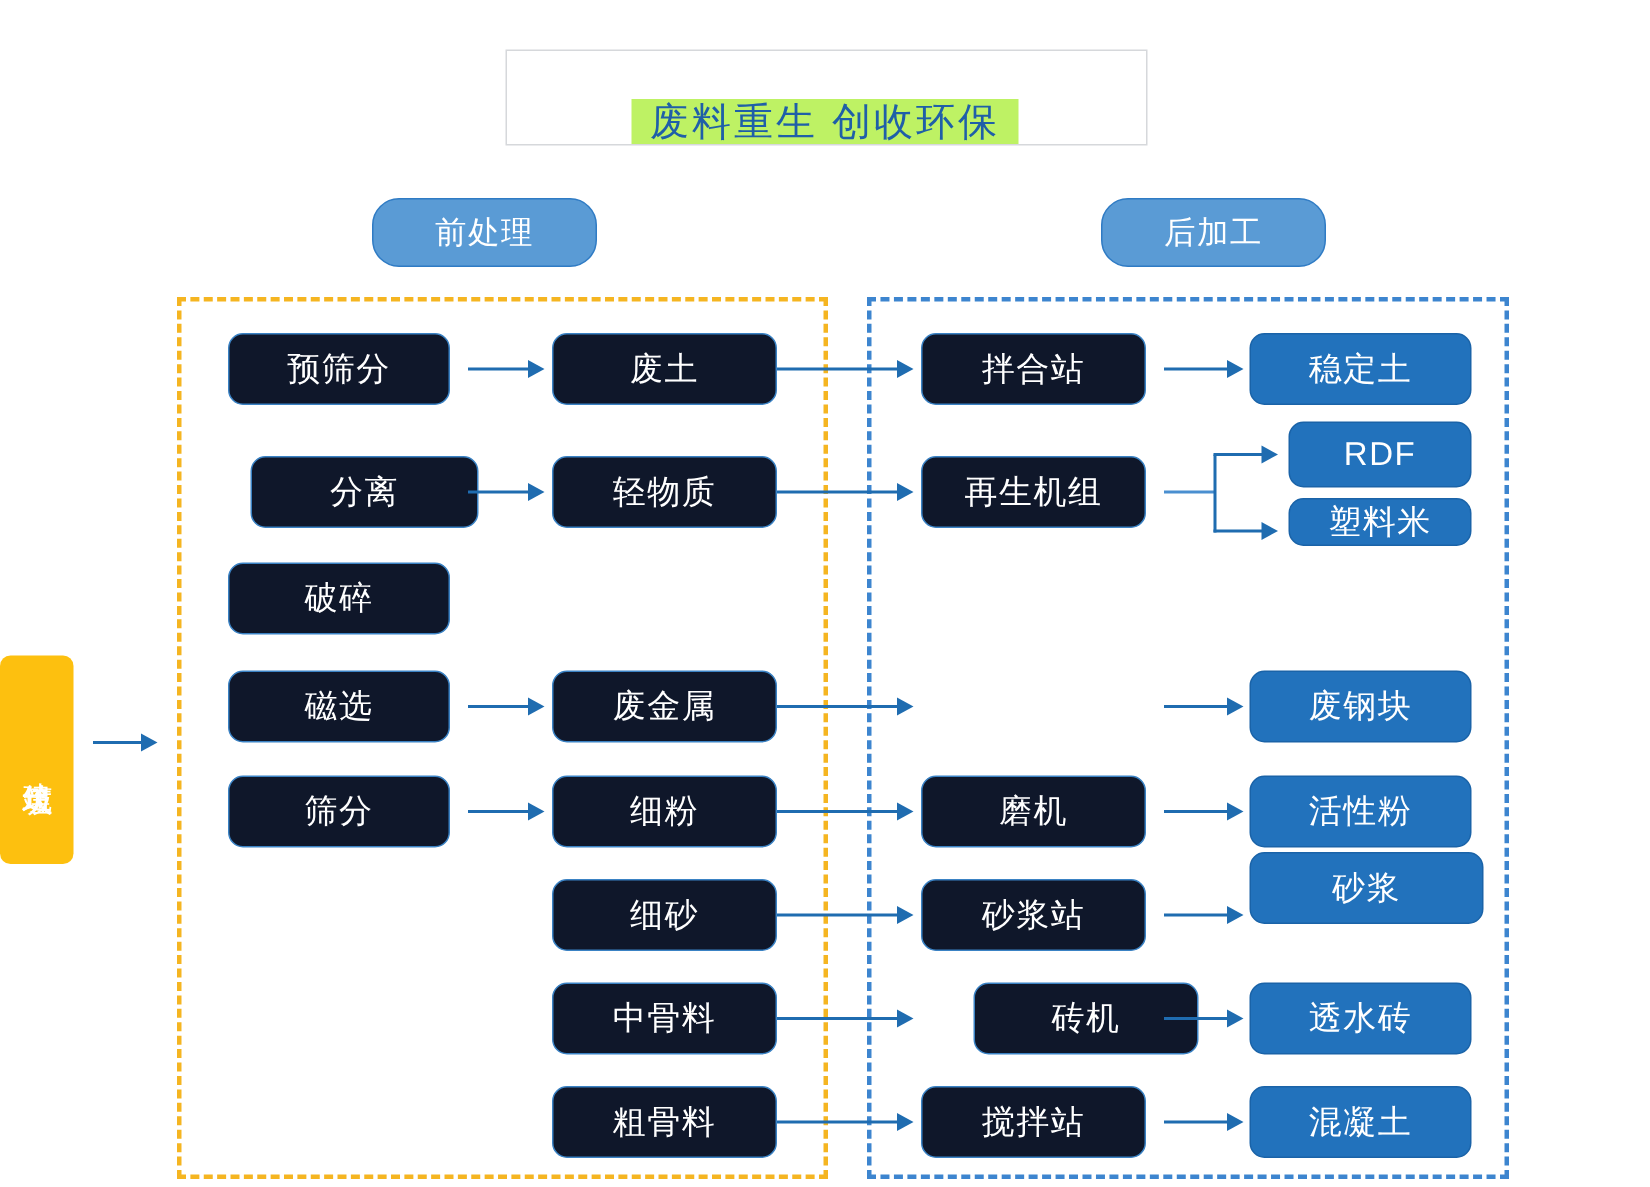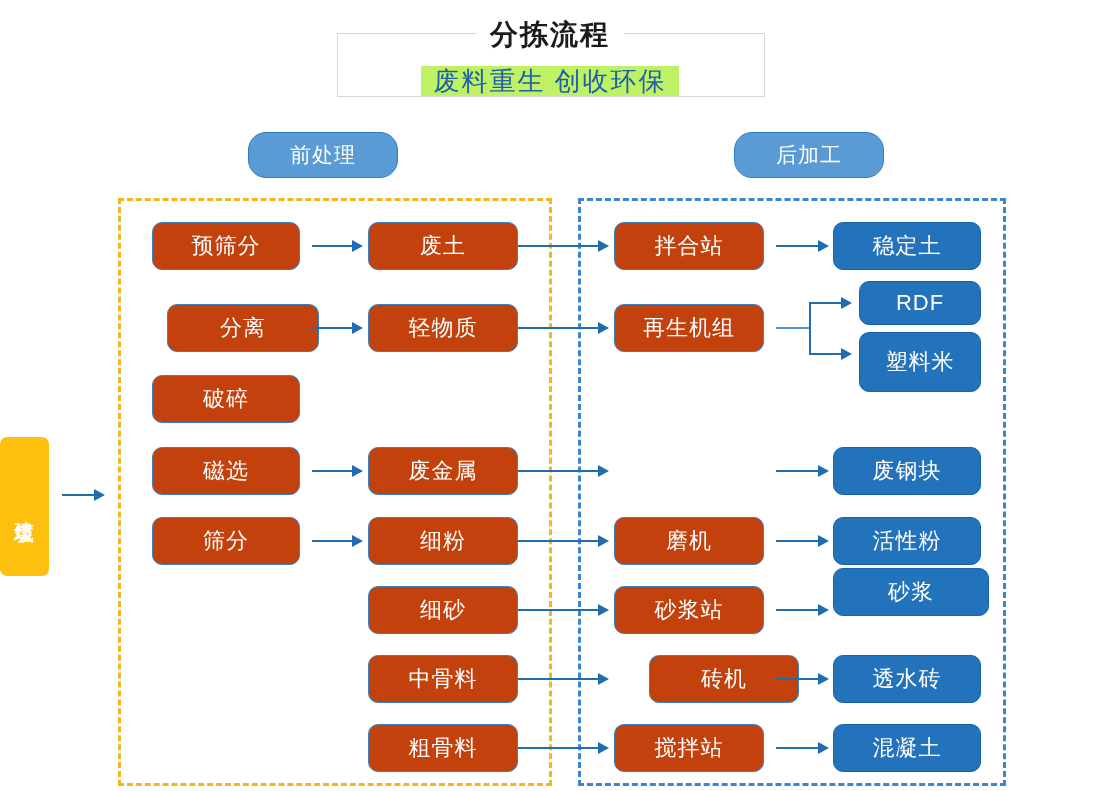"分拣流程" div.title-main { html: <div> <span>分拣流程</span> </div> -> none }
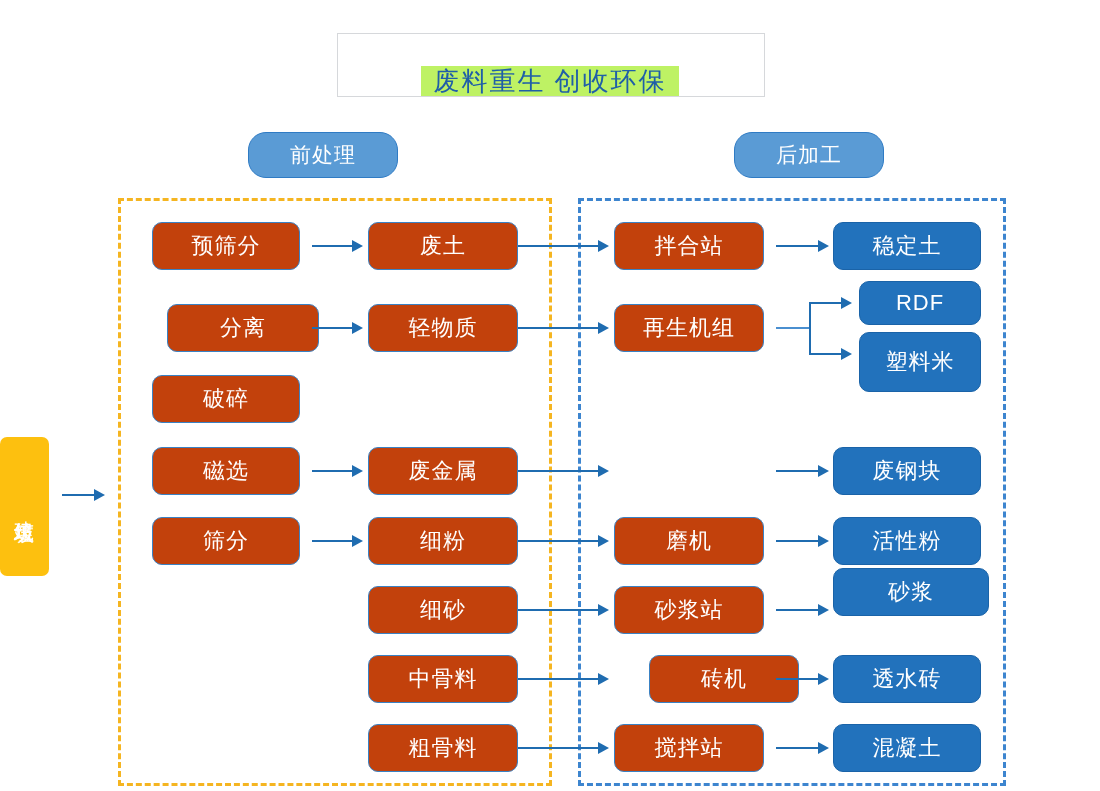"预筛分" .node.light { background: #c2410c -> #0f172a }
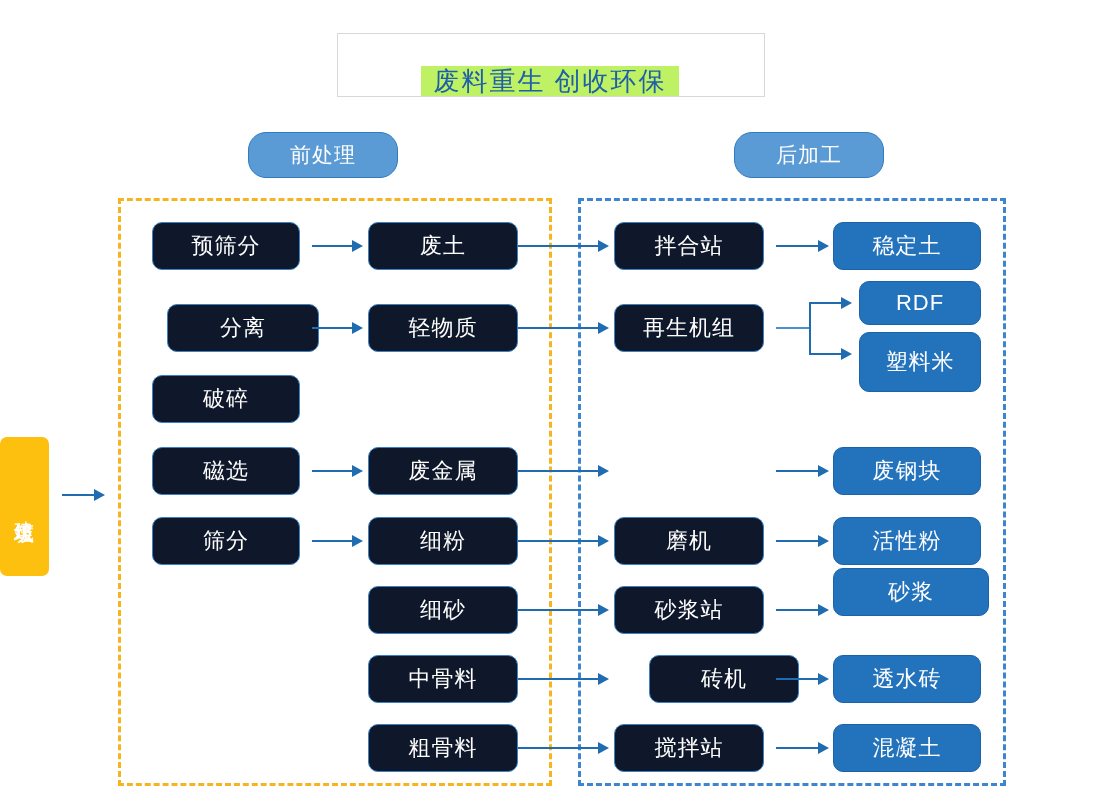"塑料米" div.node { height: 60px -> 32px }
